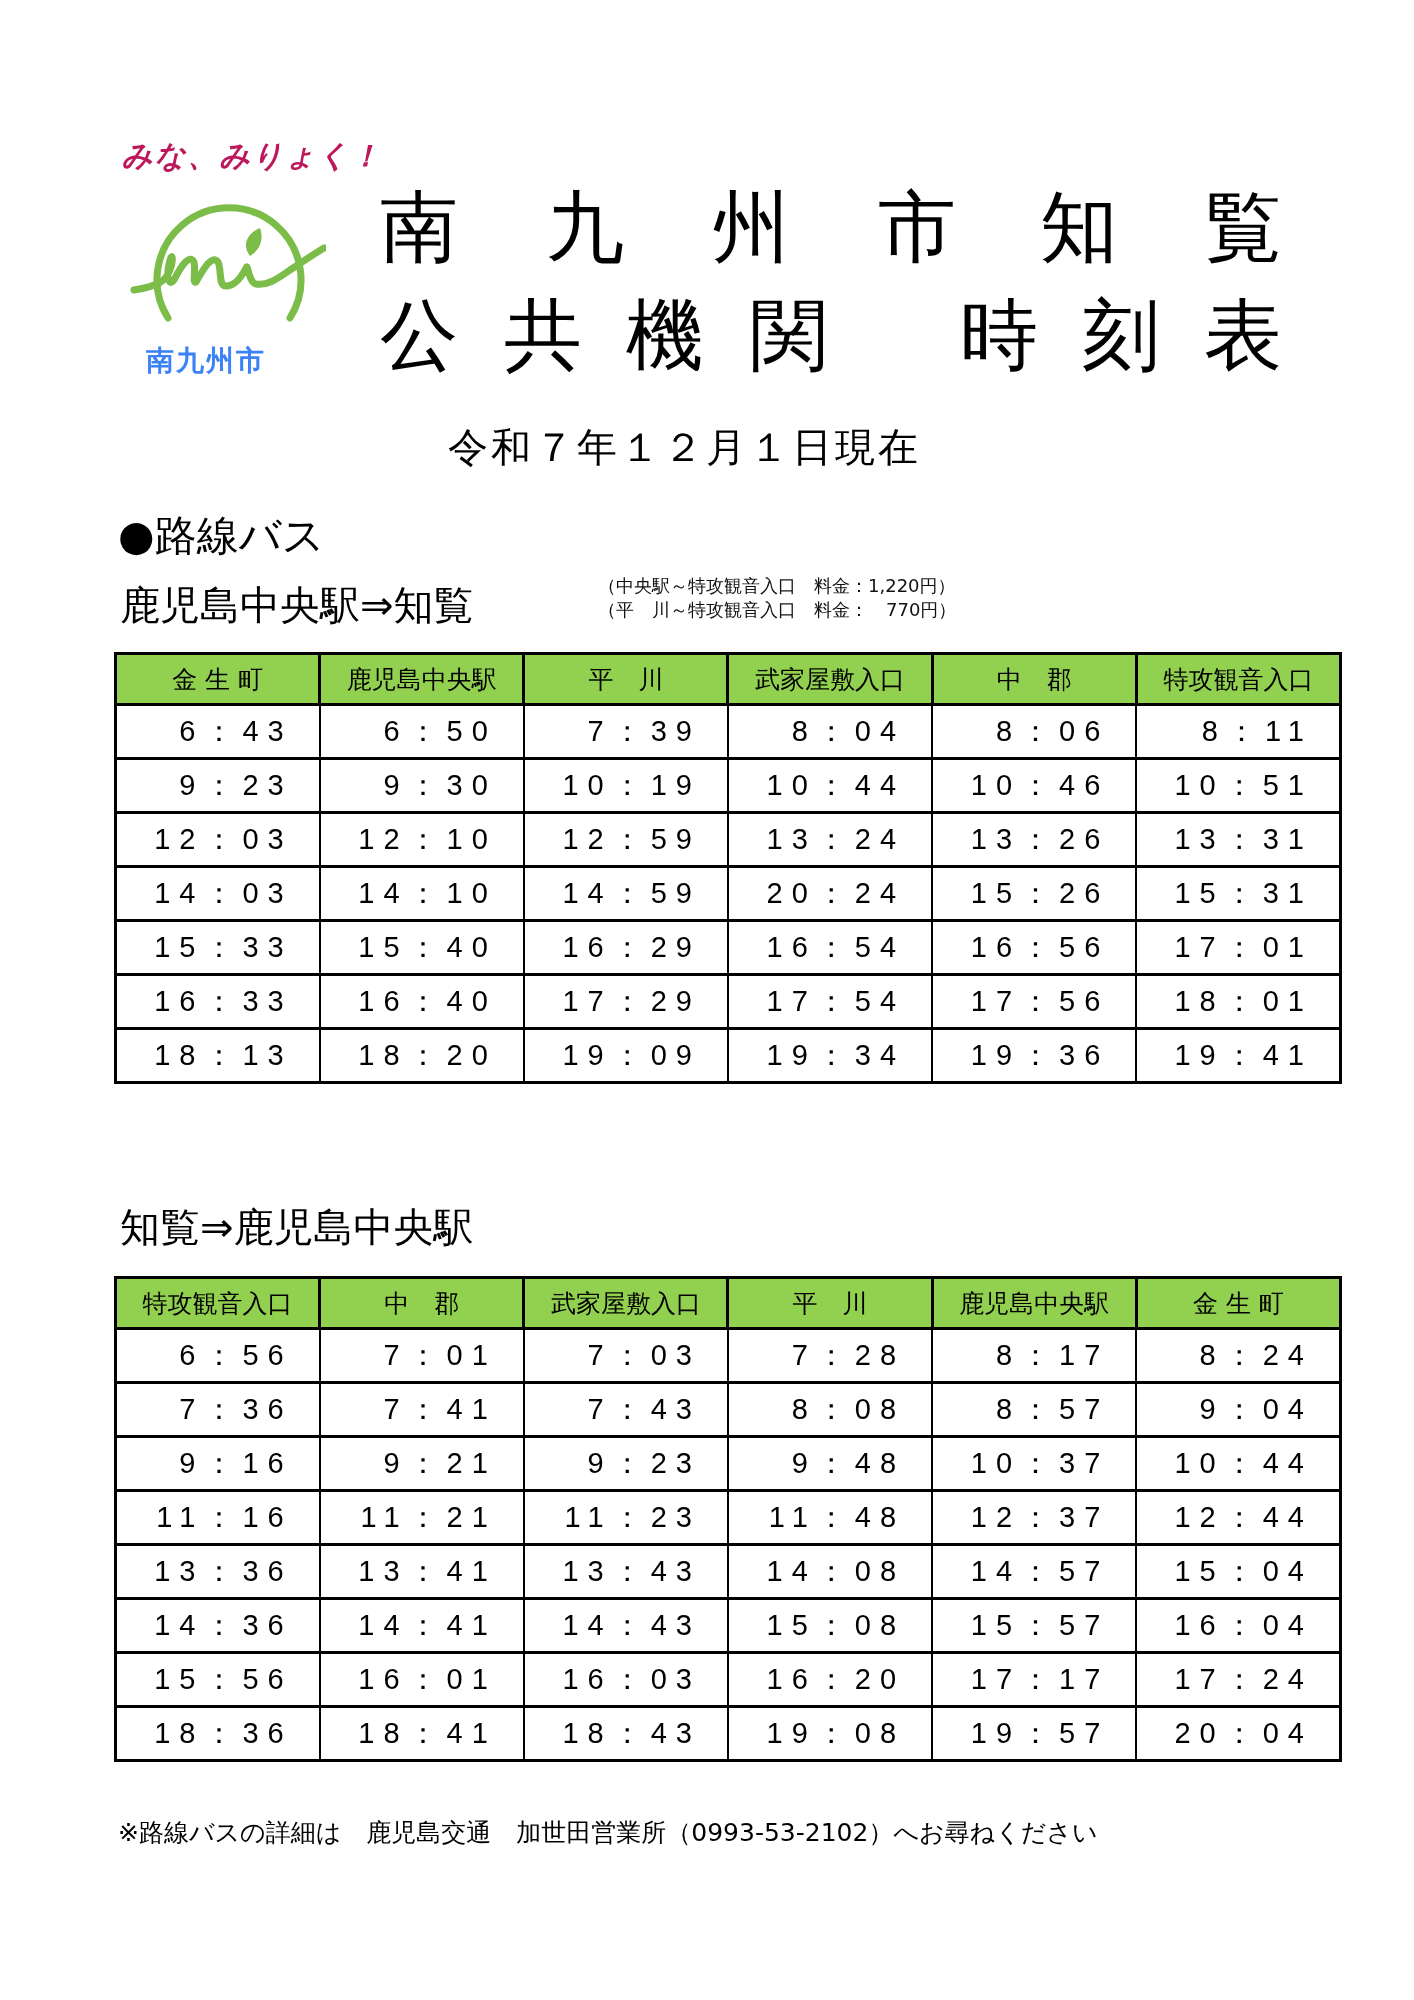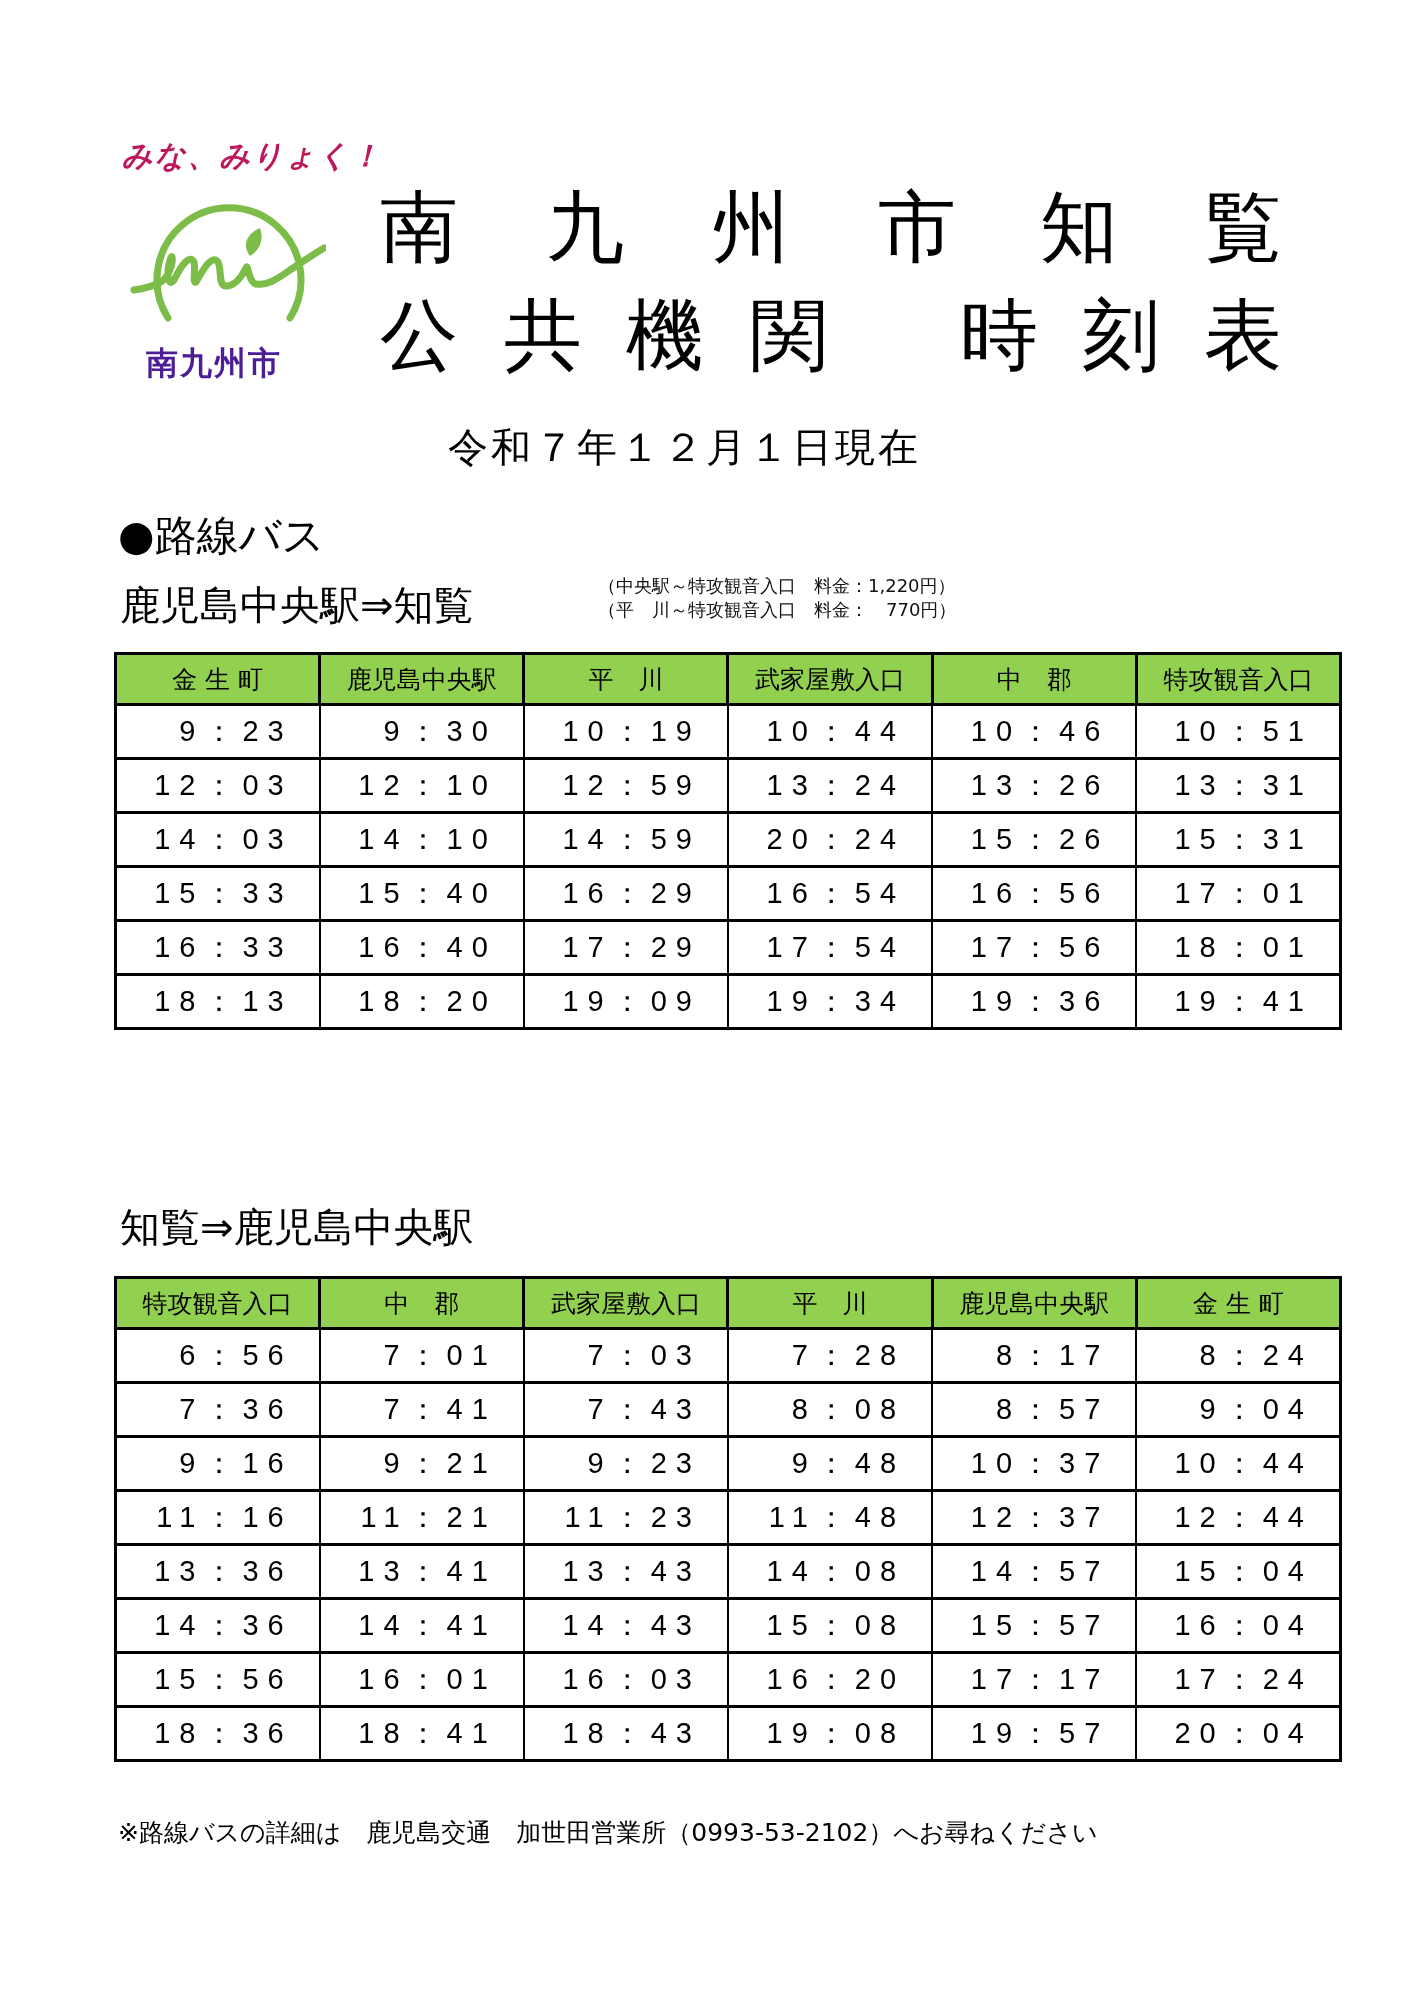"南九州市" .logo-city { color: #4c1d95 -> #3b82f6; font-size: 32px -> 28px }
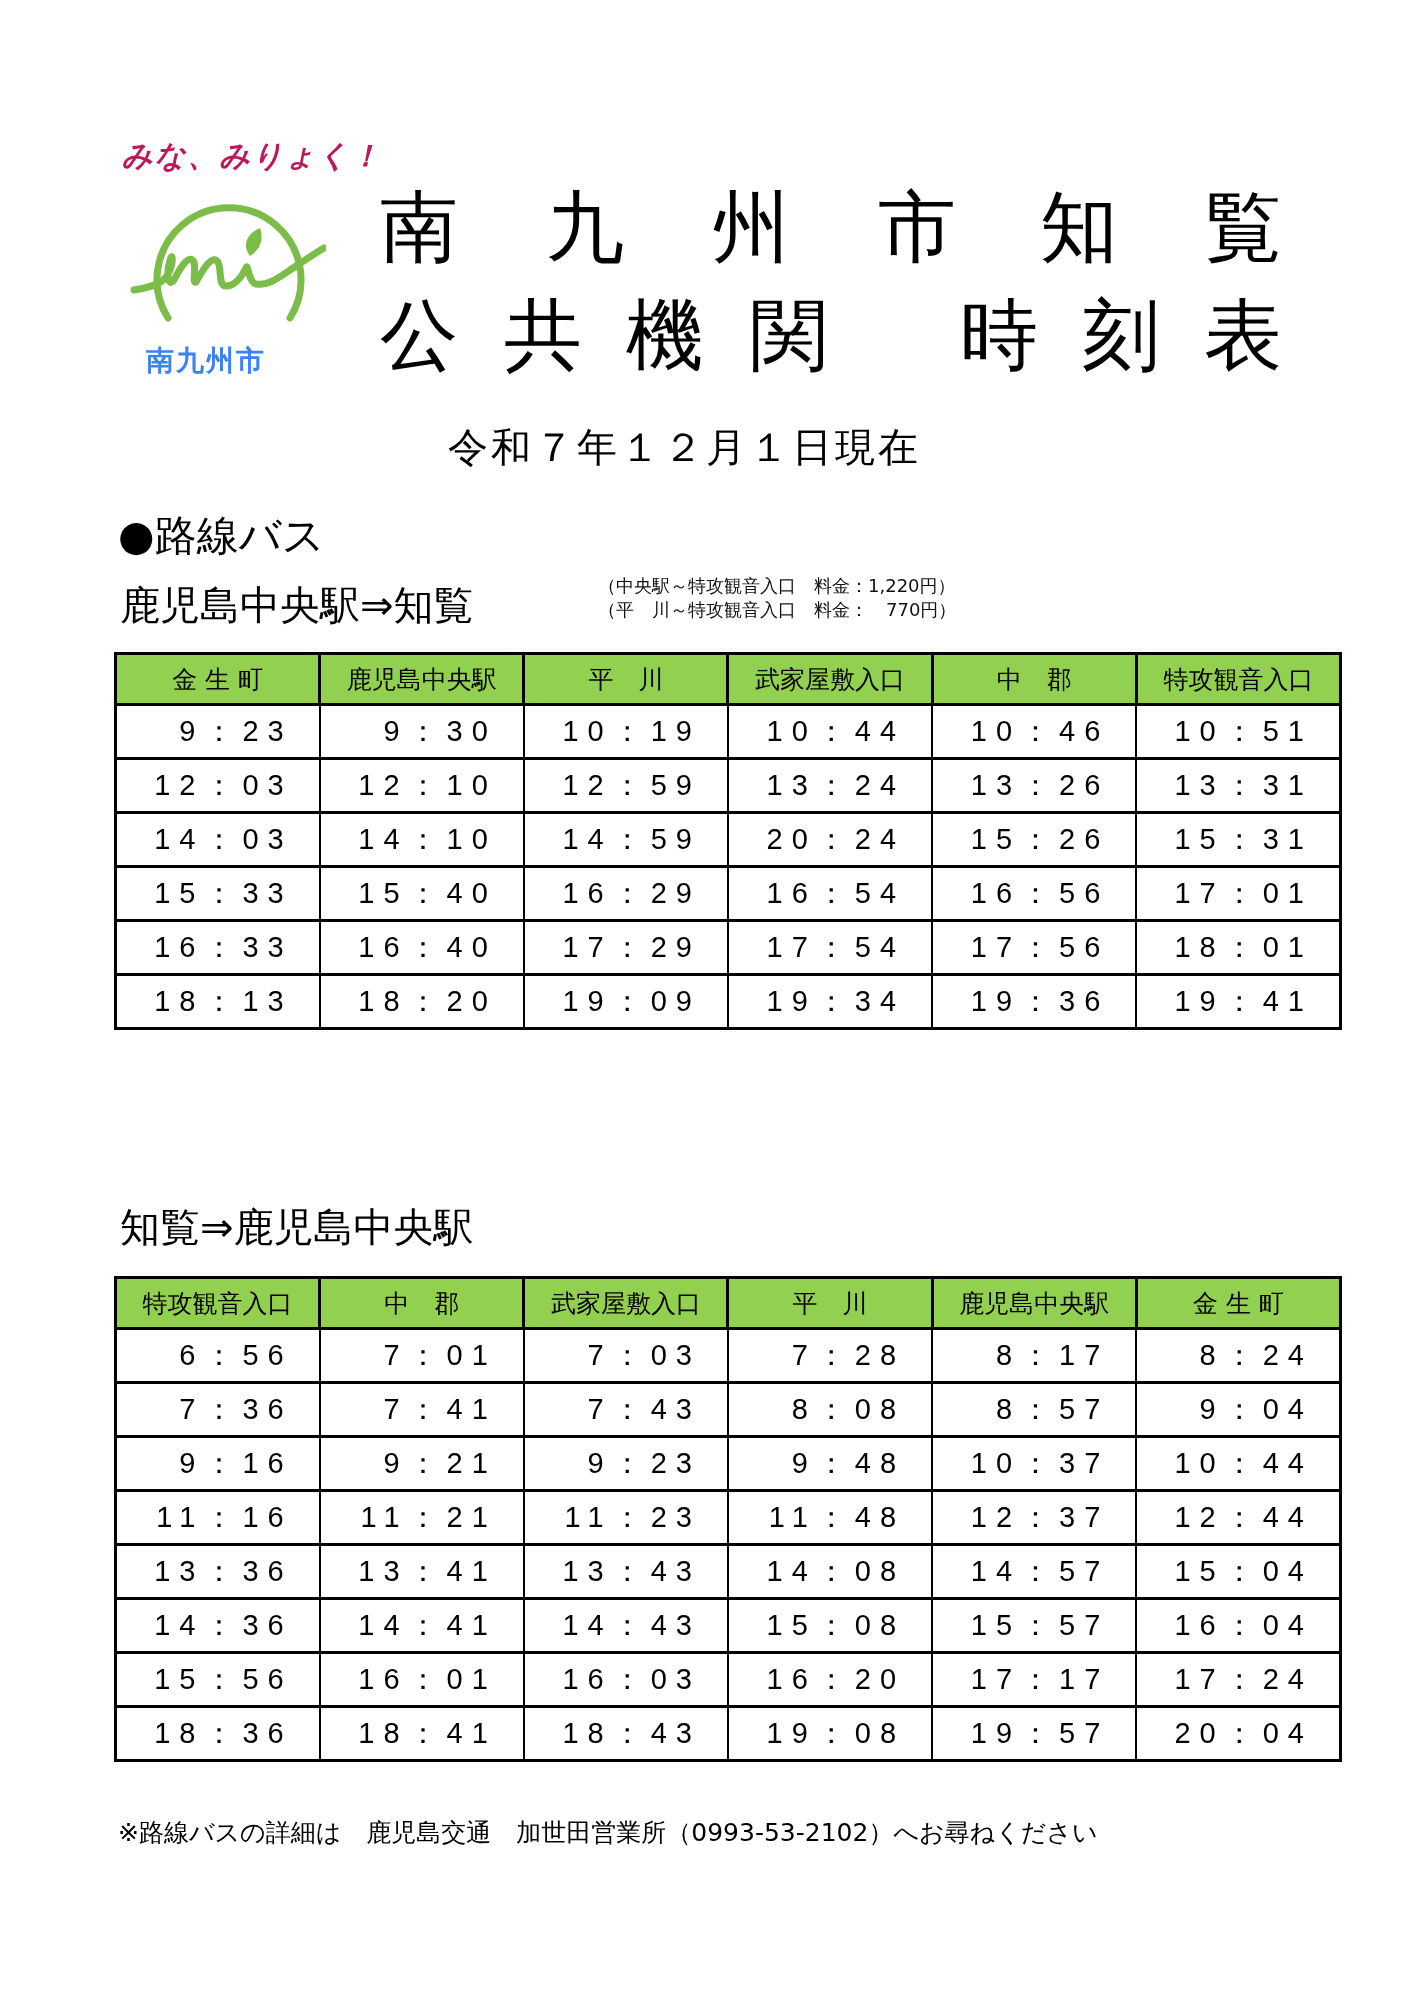"6：43" tr.data-row { html: none -> <tr> <td>6：43</td> <td>6：50</td> <td>7：39</td> <td>8：04</td> <td>8：06</td> <td>8：11</td> </tr> }
